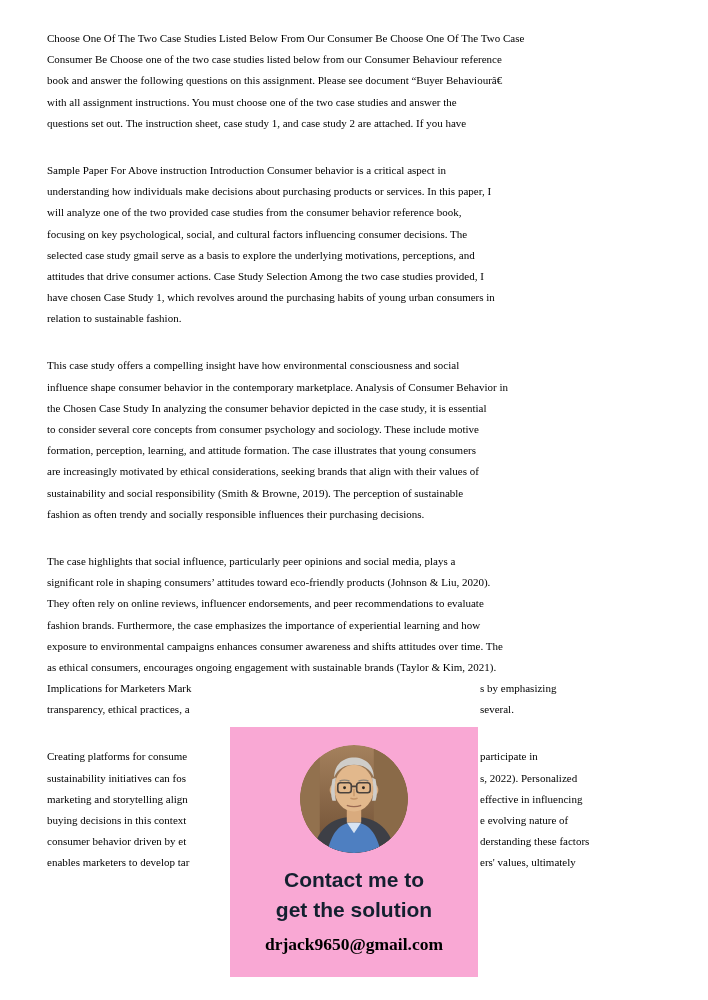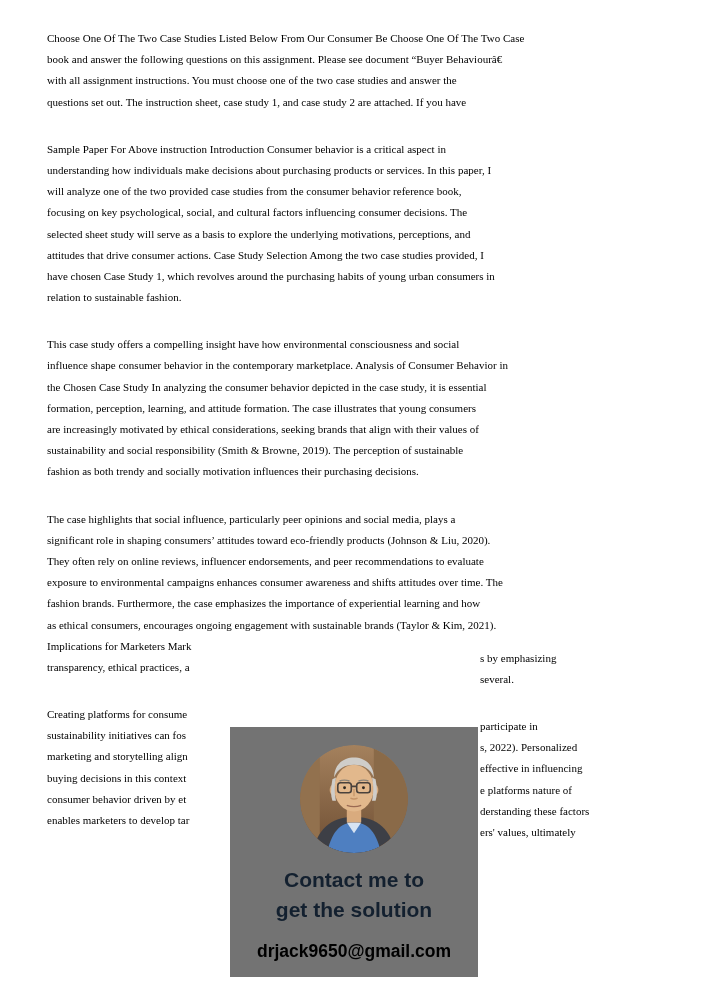"Consumer Be Choose one of" div.line { html: none -> <div>Consumer Be Choose one of the two case studies listed below from our Consumer Behaviour reference</div> }
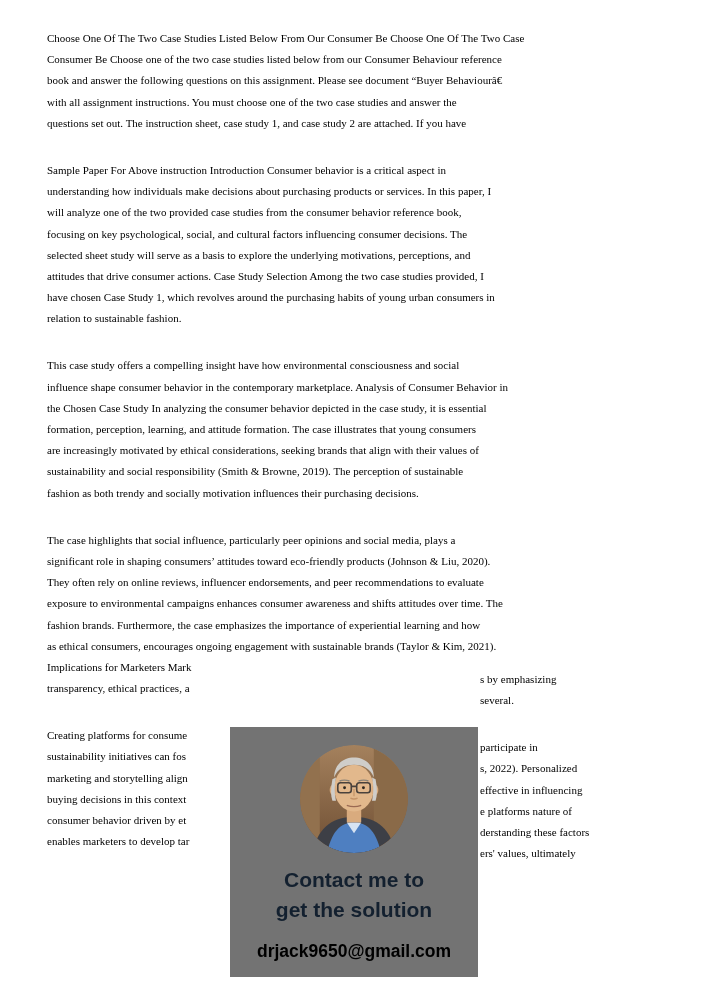"selected sheet study will serve" div.line { text: sheet study will -> case study gmail }
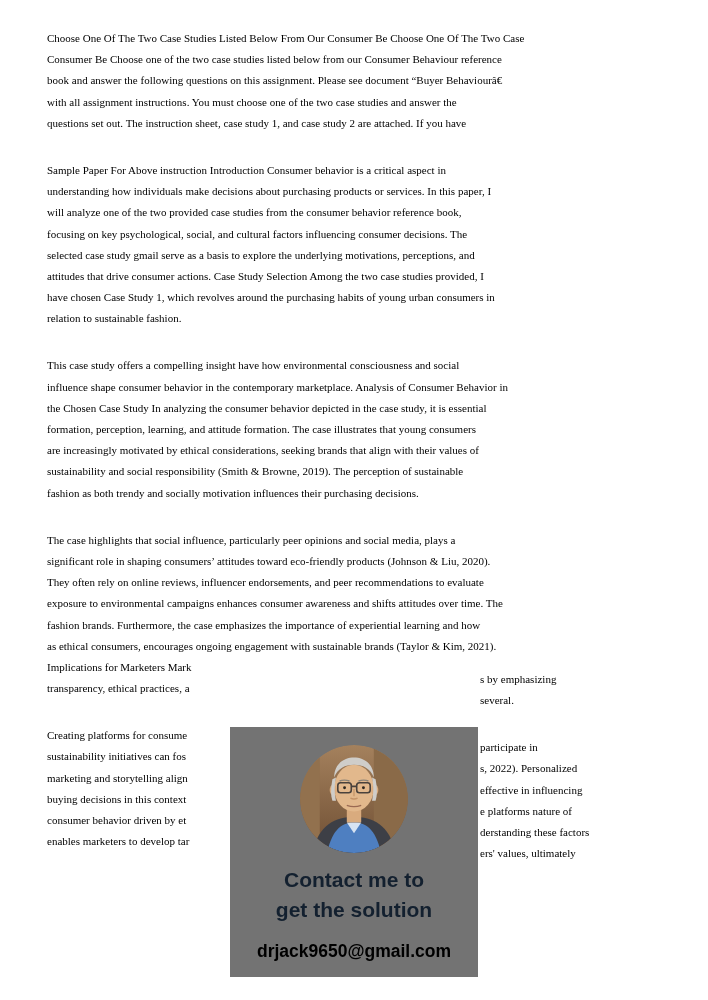"to consider several core concepts" div.line { html: none -> <div>to consider several core concepts from consumer psychology and sociology. These include motive</div> }
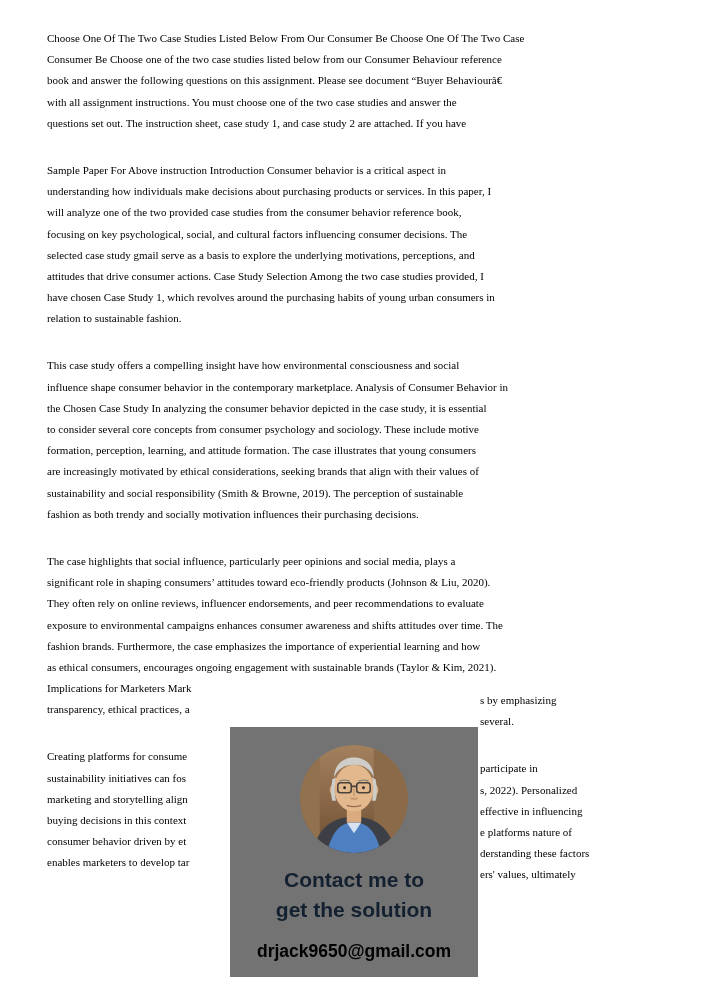"fashion as both trendy and" div.line { text: both trendy and socially motivation -> often trendy and socially responsible }
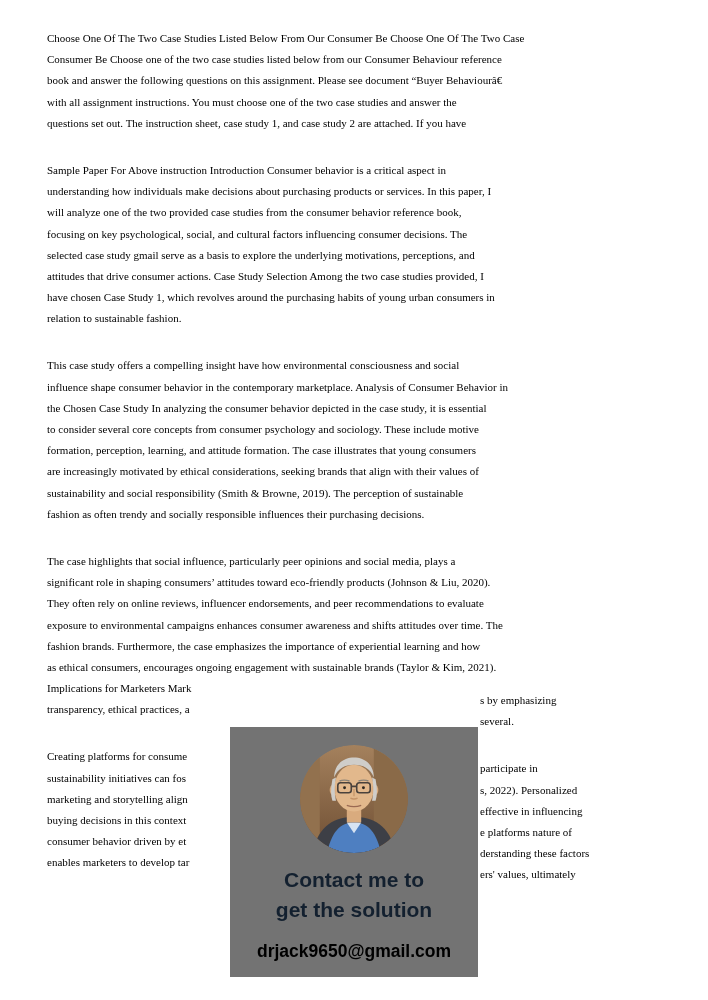"exposure to environmental campaigns" div.line { order: before "fashion brands. Furthermore, the case" -> after "fashion brands. Furthermore, the case" }
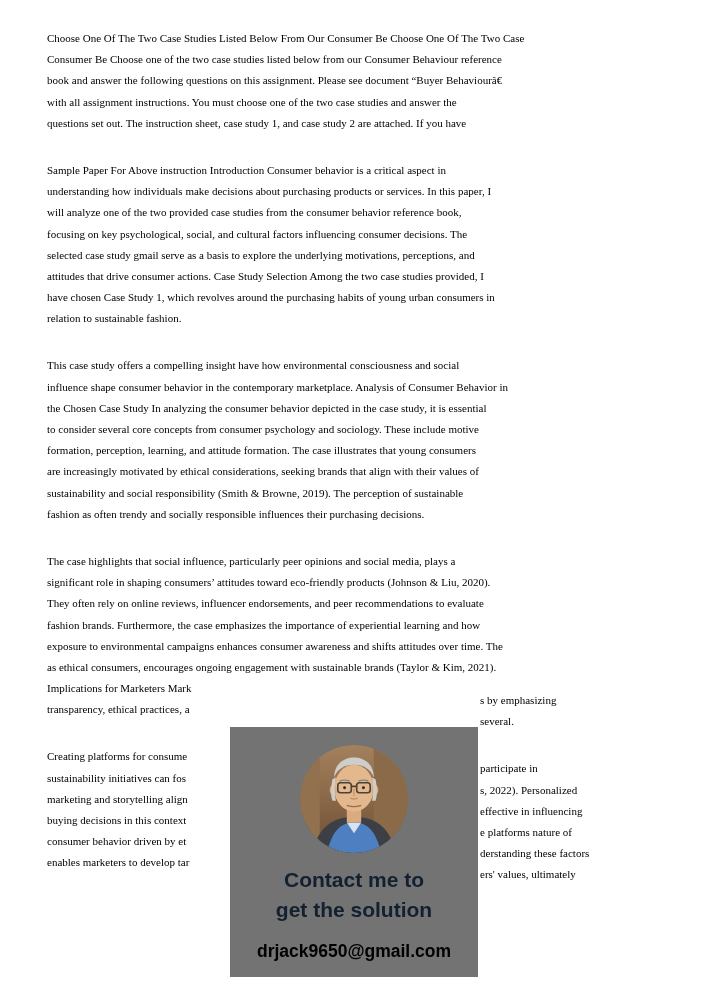"s by emphasizing" .frag-right { top: 12px -> 0 }
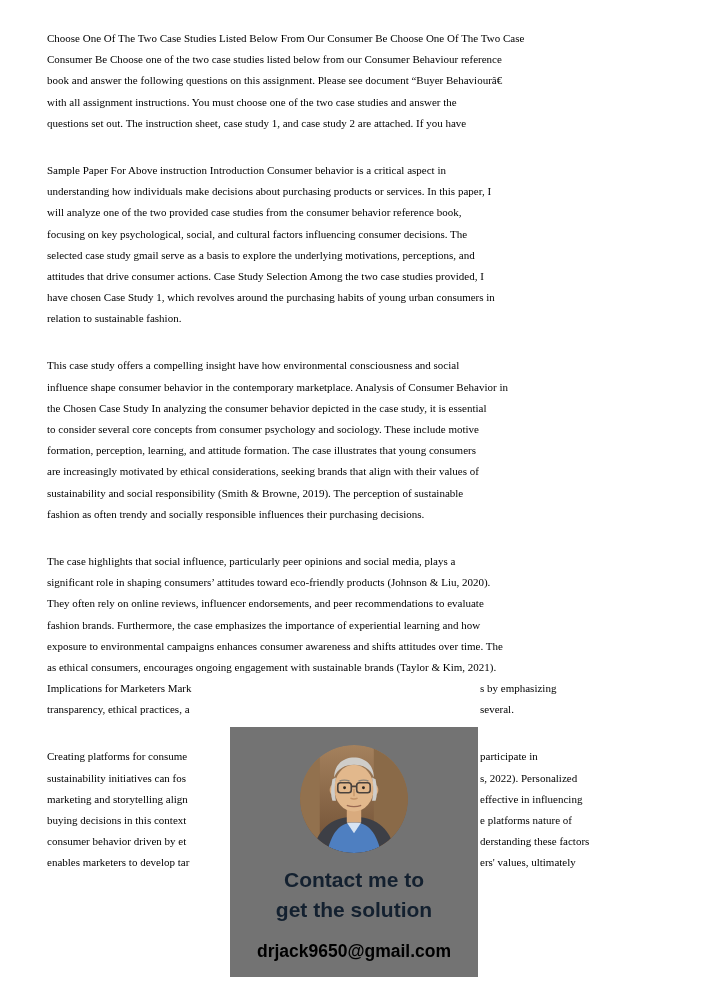"e platforms nature of" span.frag-right { text: platforms -> evolving }
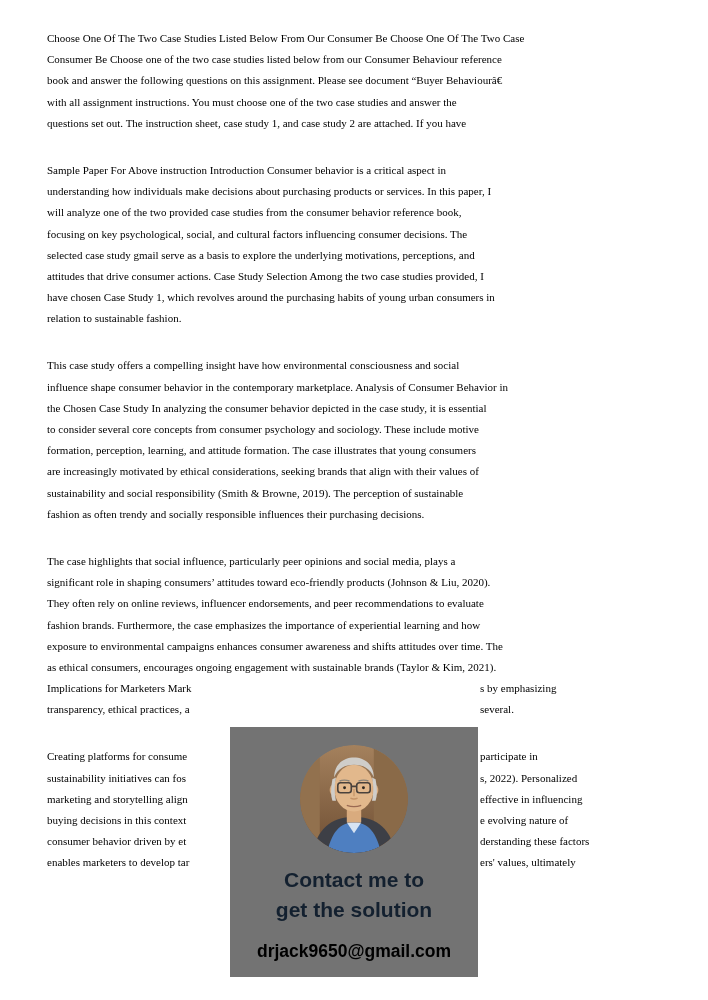"Contact me to" .overlay-card { background: #737373 -> #f9a8d4 }
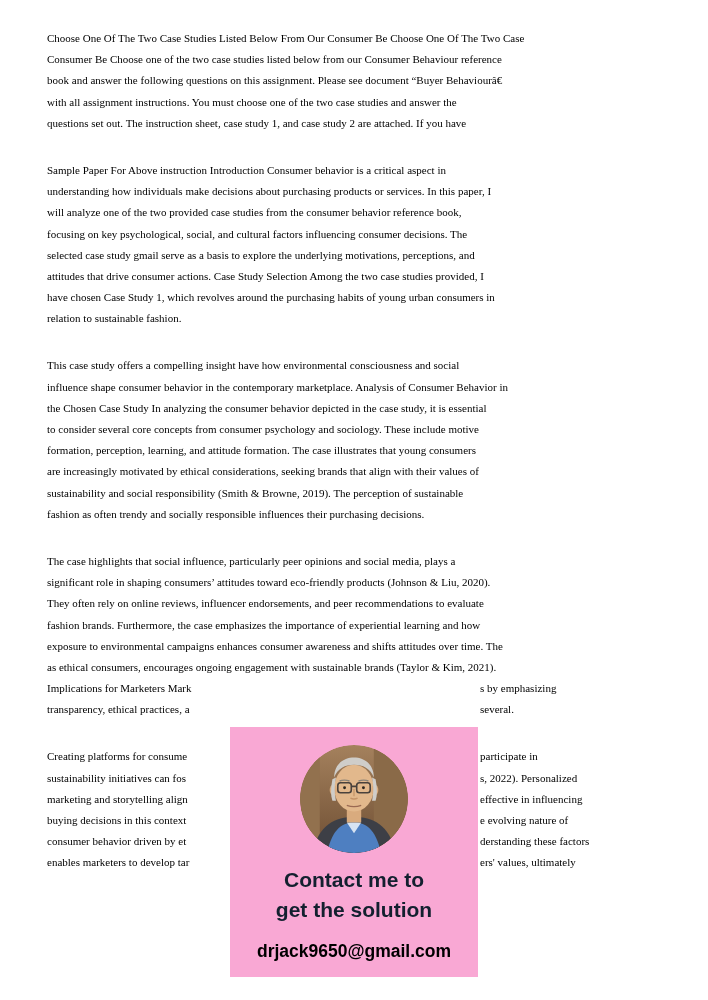"drjack9650@gmail.com" .contact-email { font-family: Liberation Sans, sans-serif -> Liberation Serif, serif; margin-top: 16px -> 9px }
